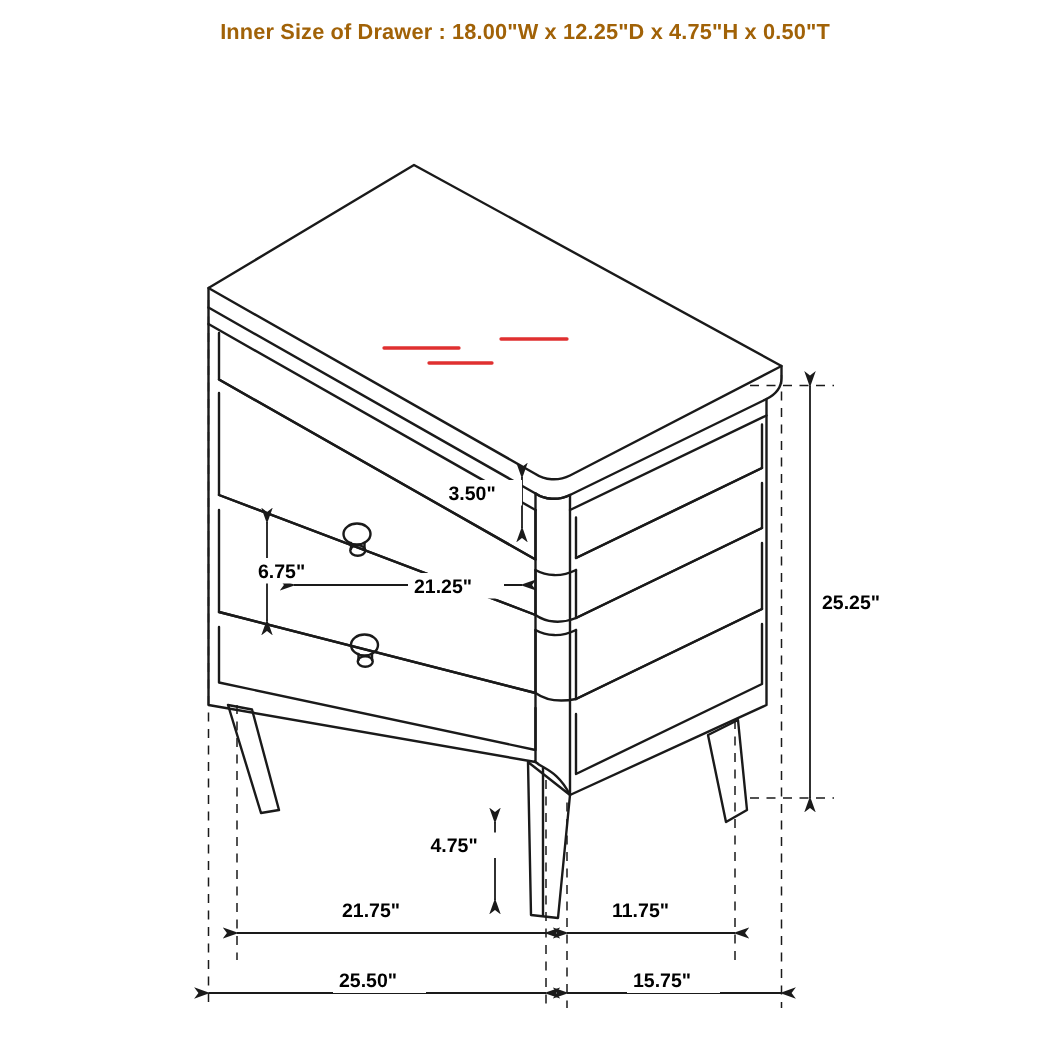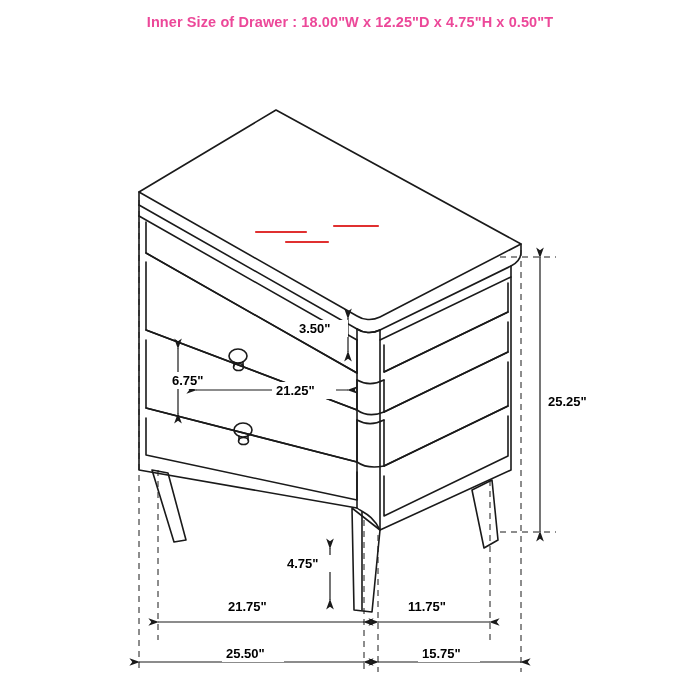"Inner Size of Drawer :" #title { color: #ec4899 -> #a16207 }
